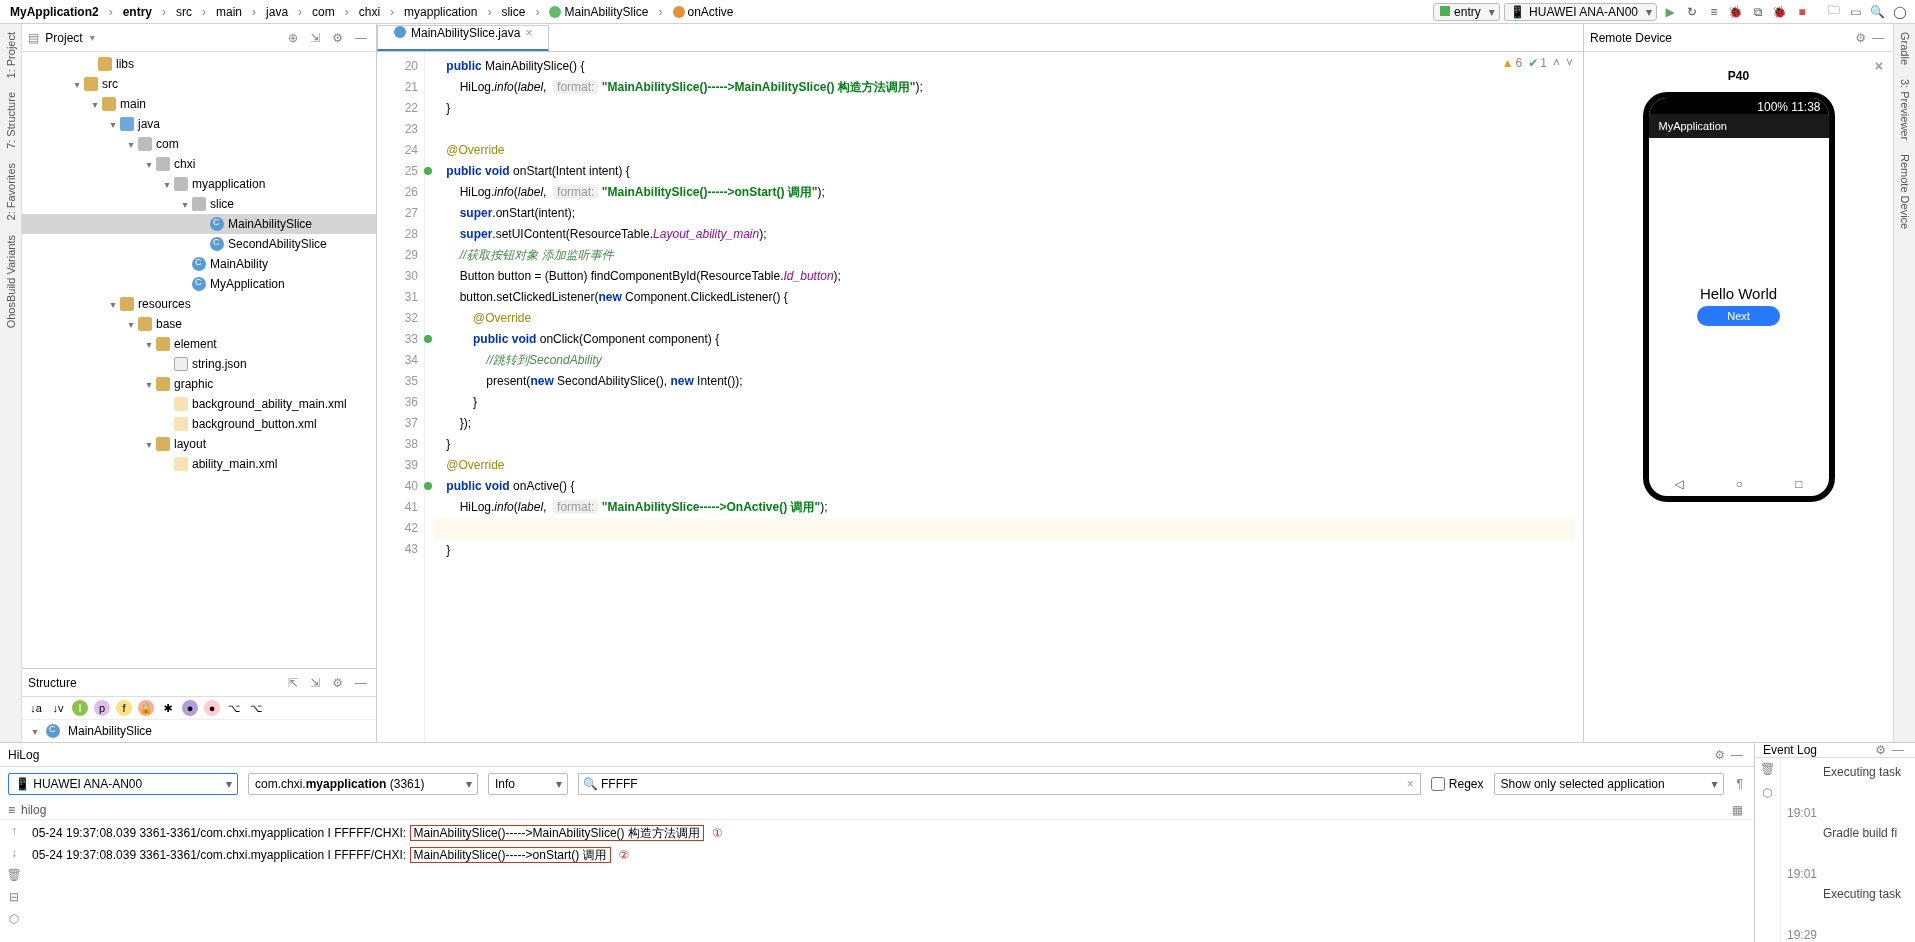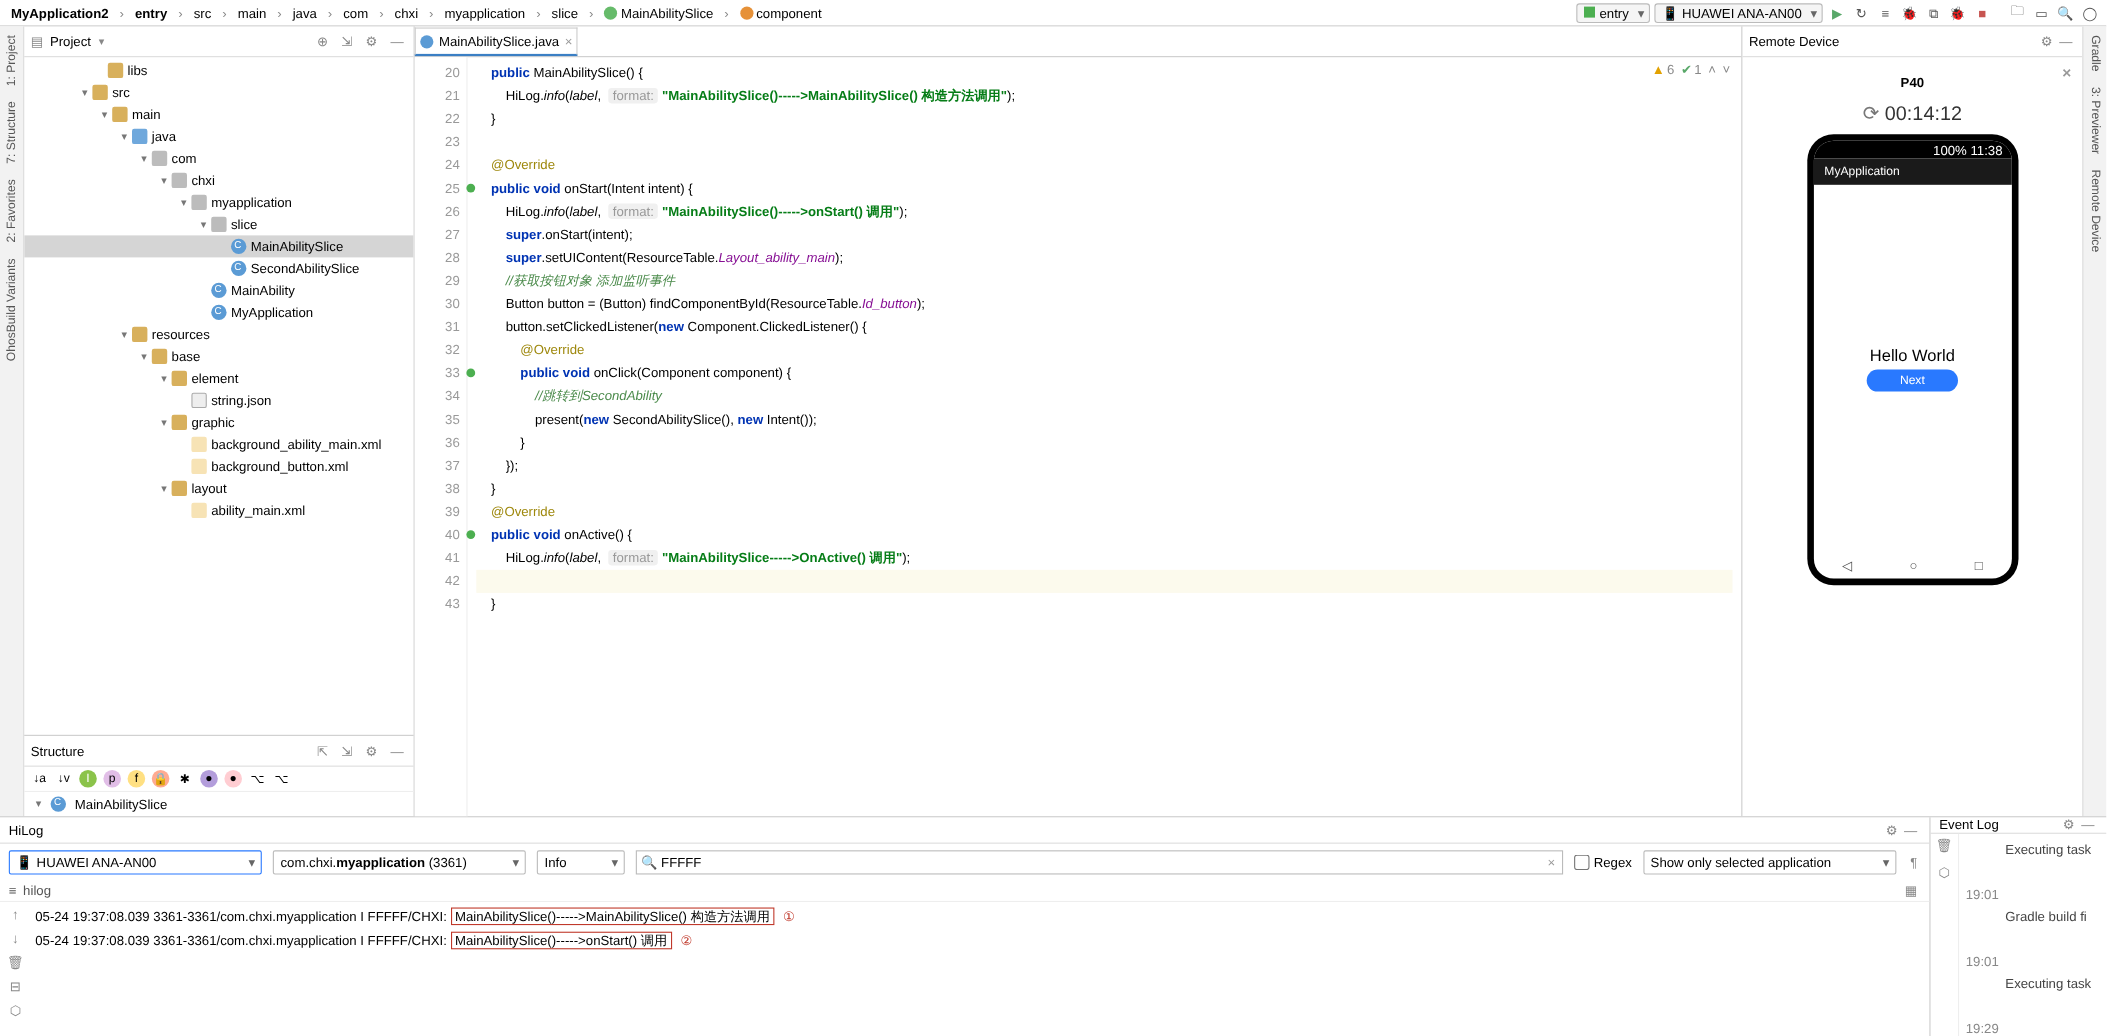"component" span { text: component -> onActive }
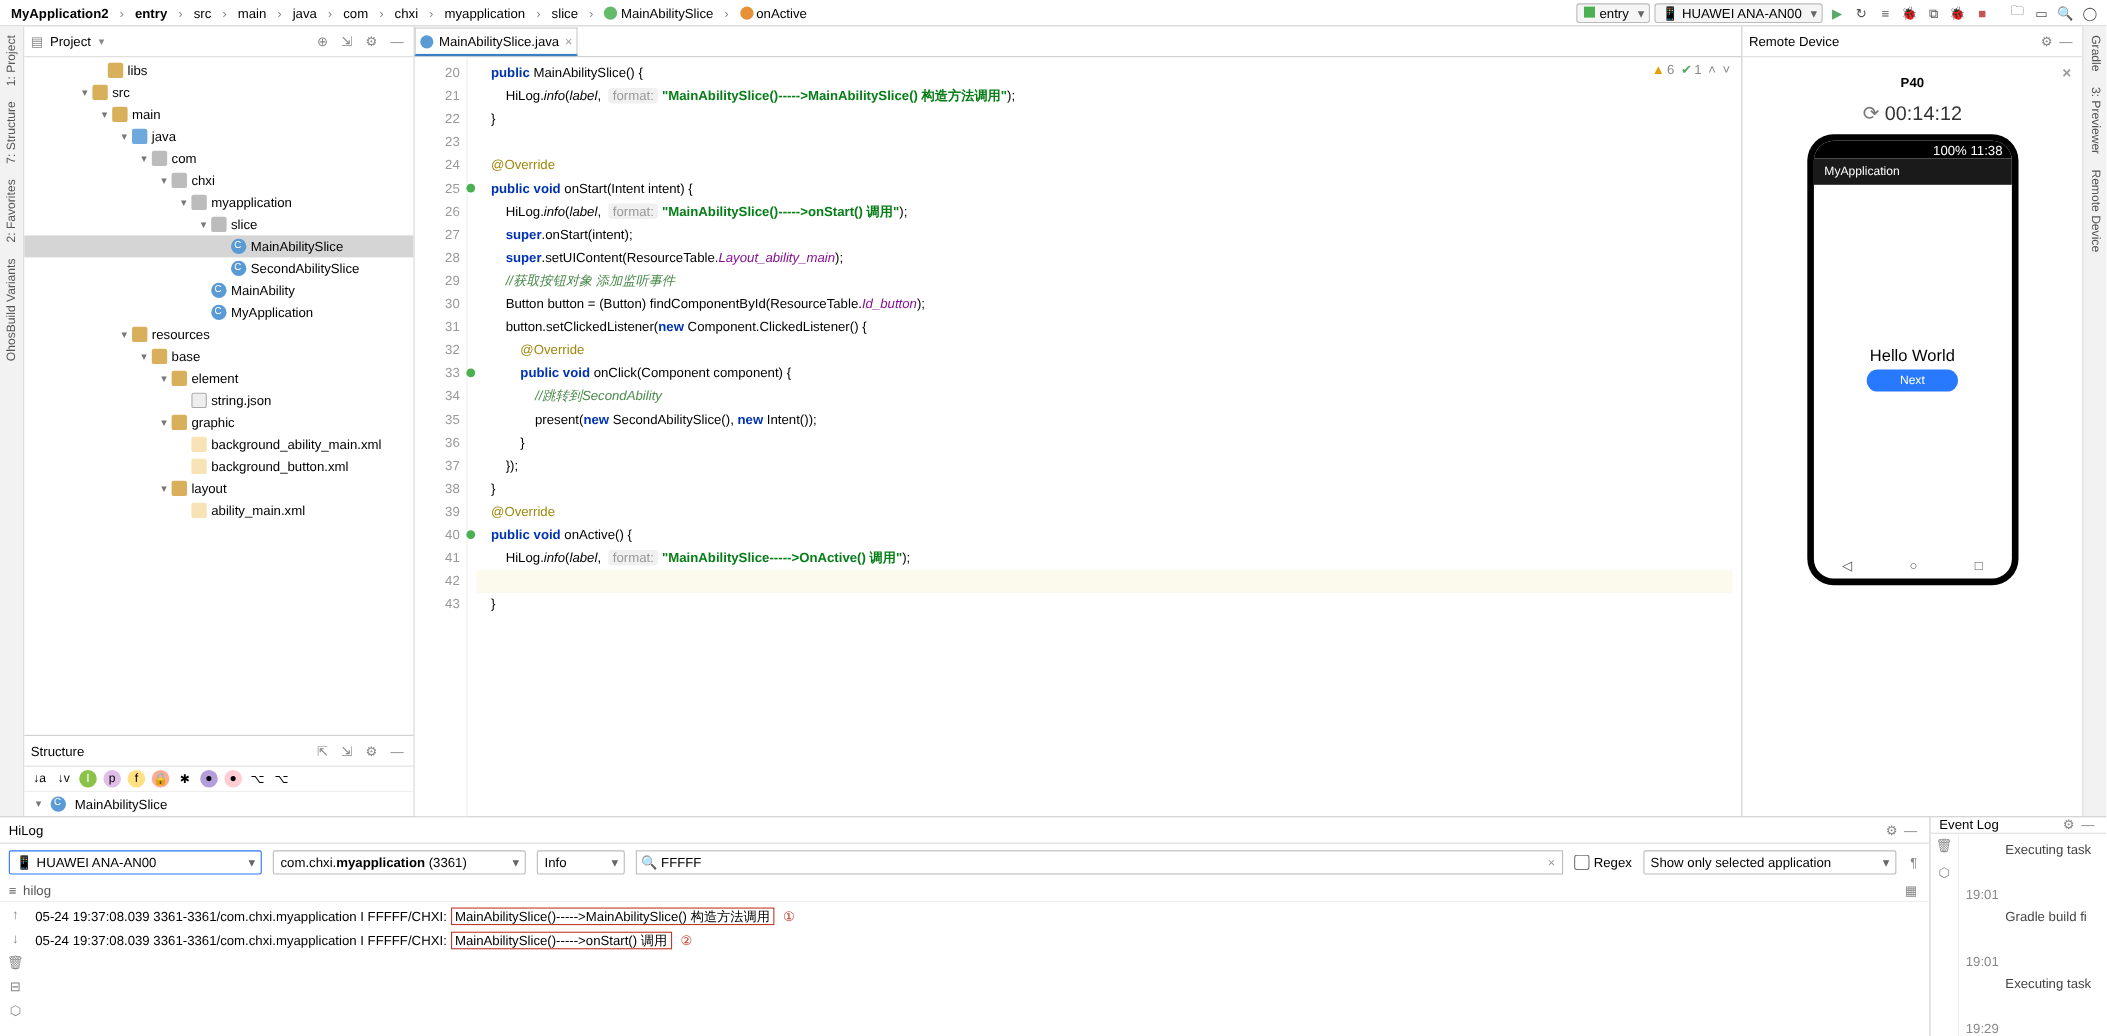"MainAbilitySlice.java" .tab { align-items: center -> none; padding: 0 4px -> 0 16px }
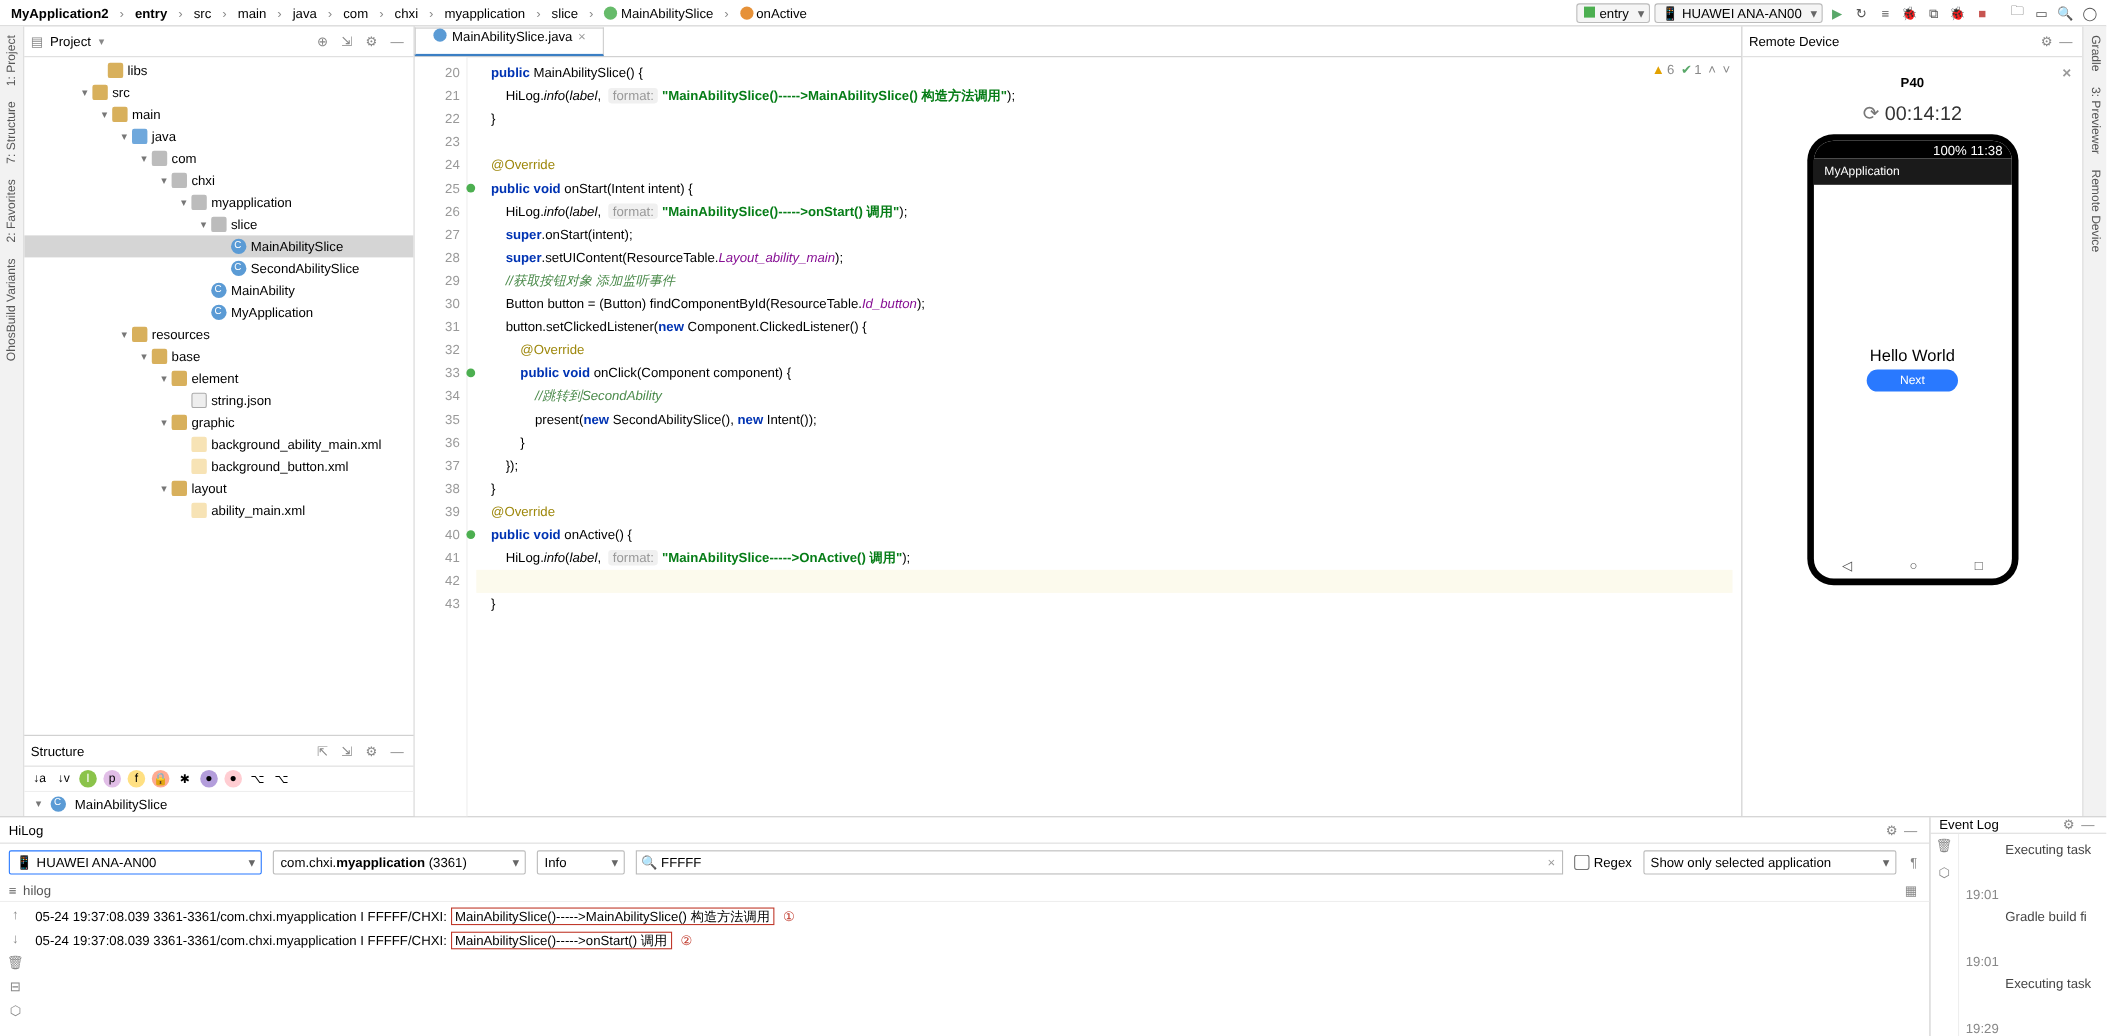"00:14:12" div.devtime { html: <div>00:14:12</div> -> none }
